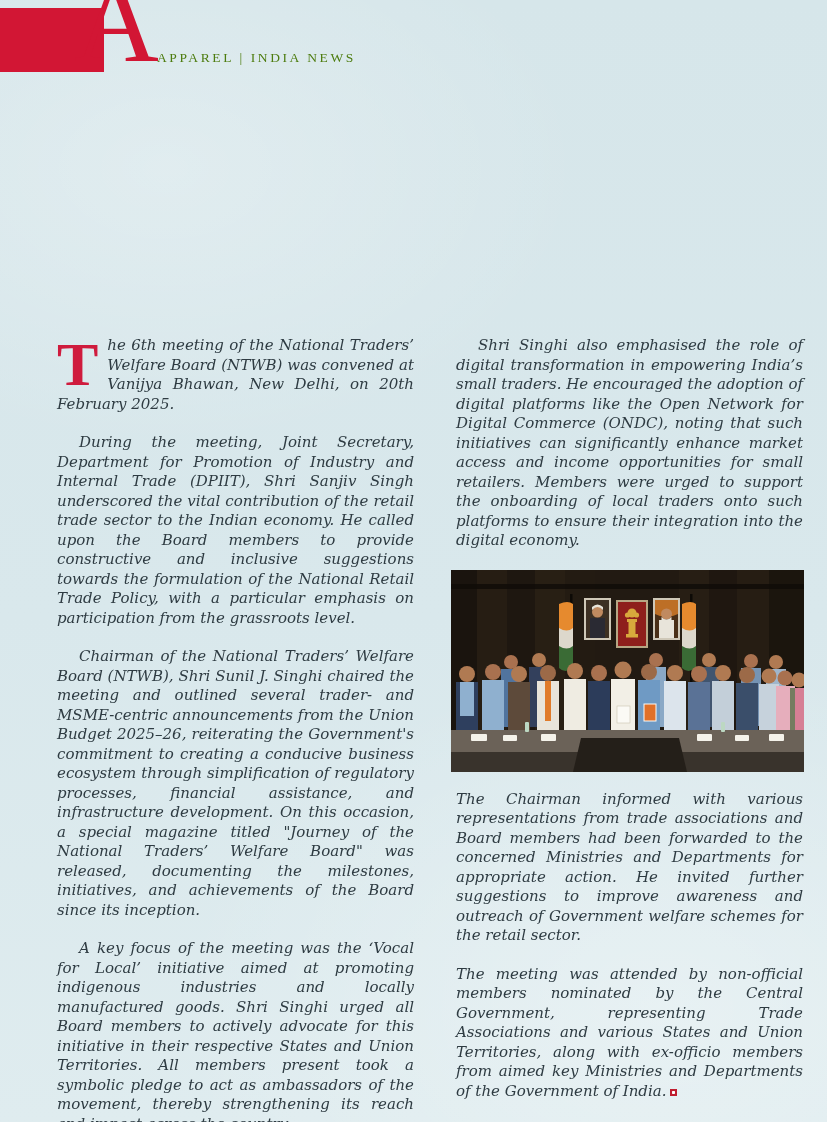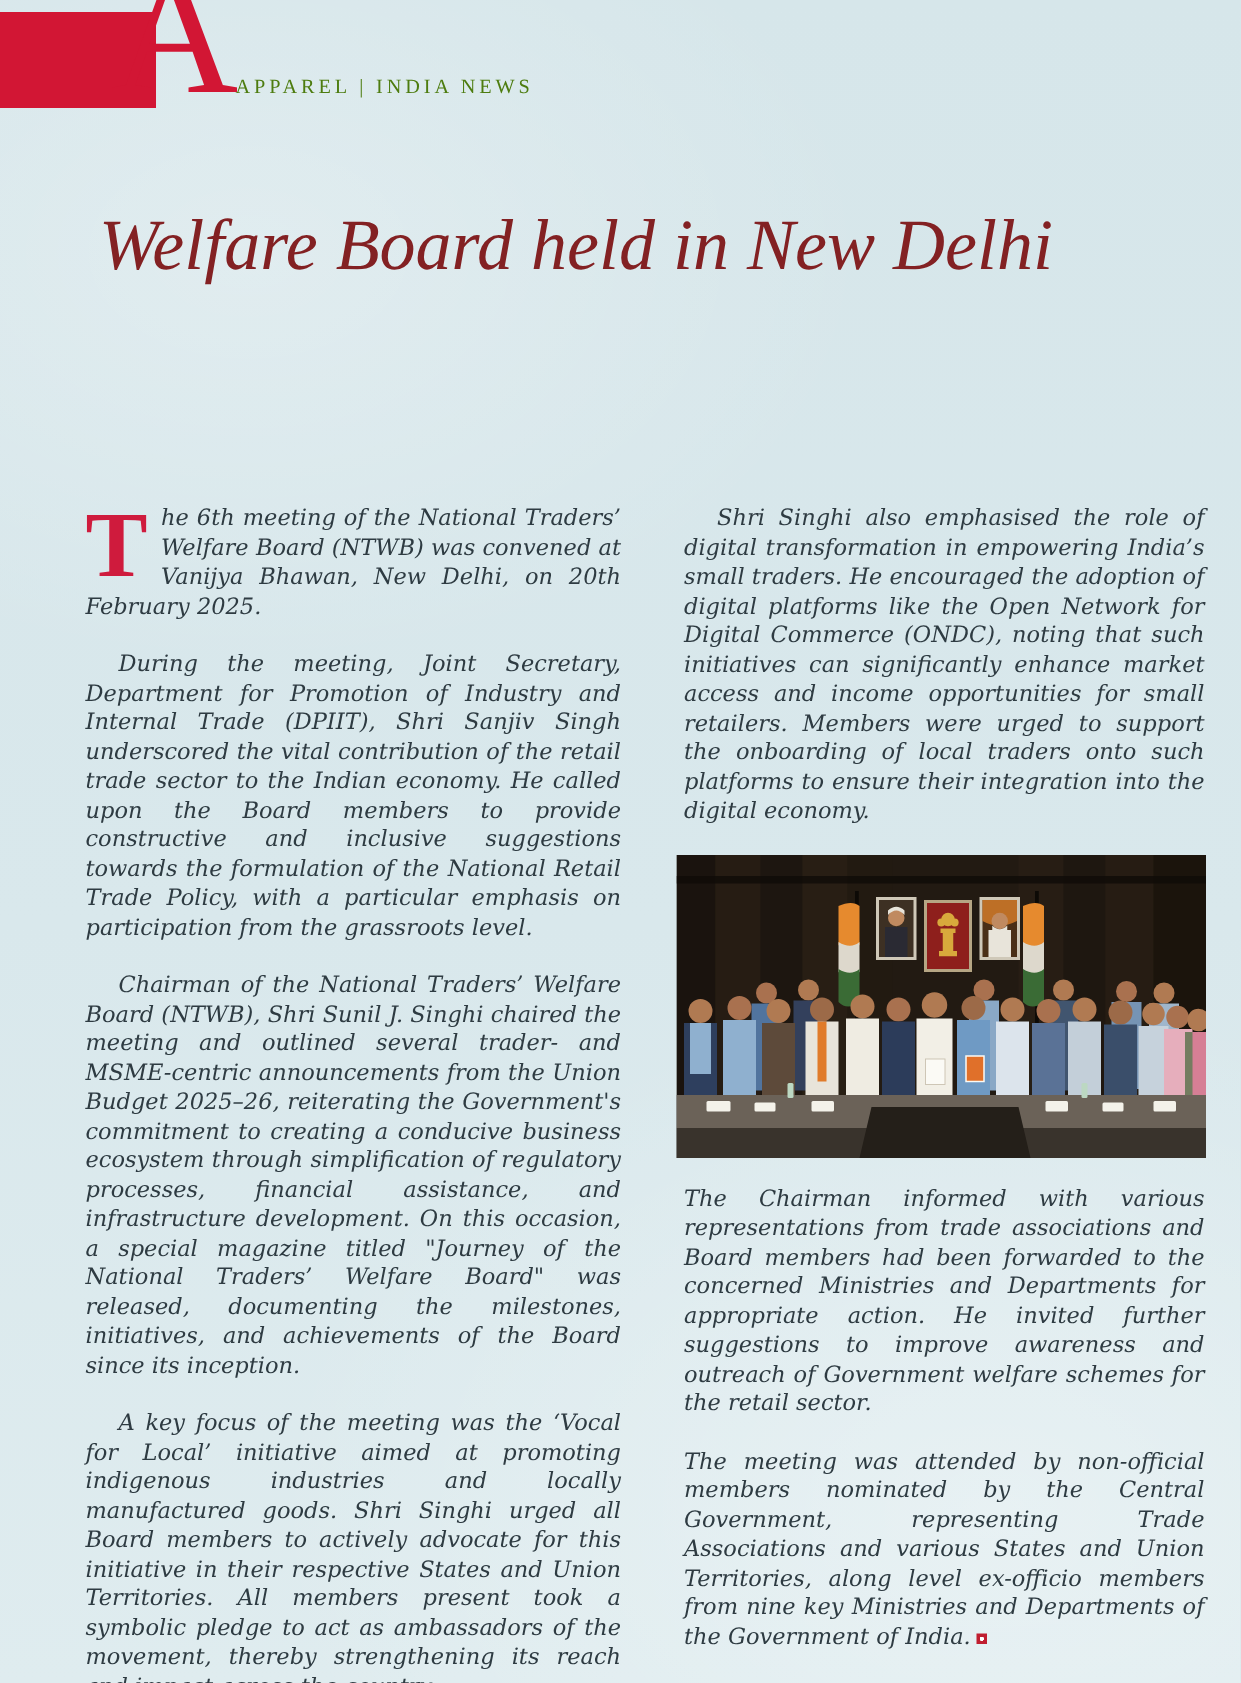"Welfare Board held in New" div.l2 { html: <div>Welfare Board held in New Delhi</div> -> none }
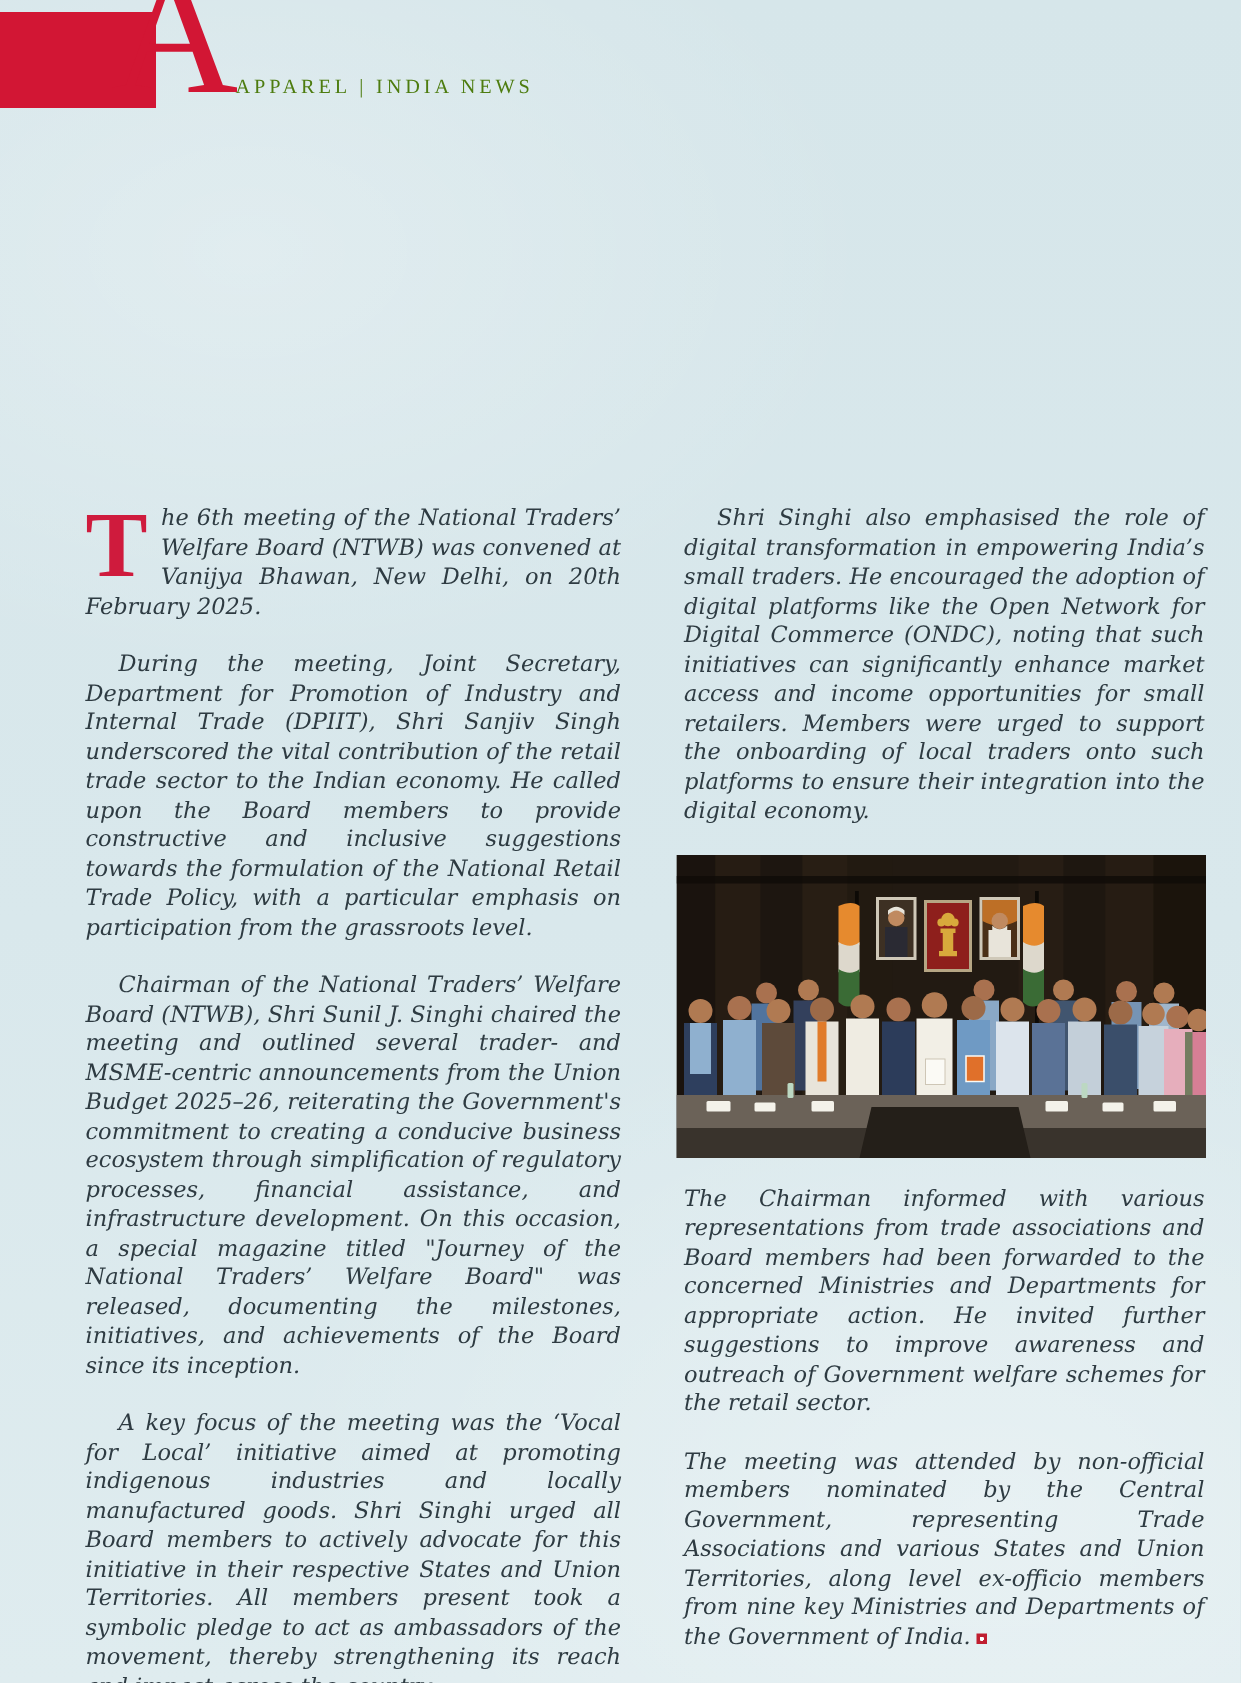"The meeting was attended by" span { text: level ex-officio members from nine -> with ex-officio members from aimed }
